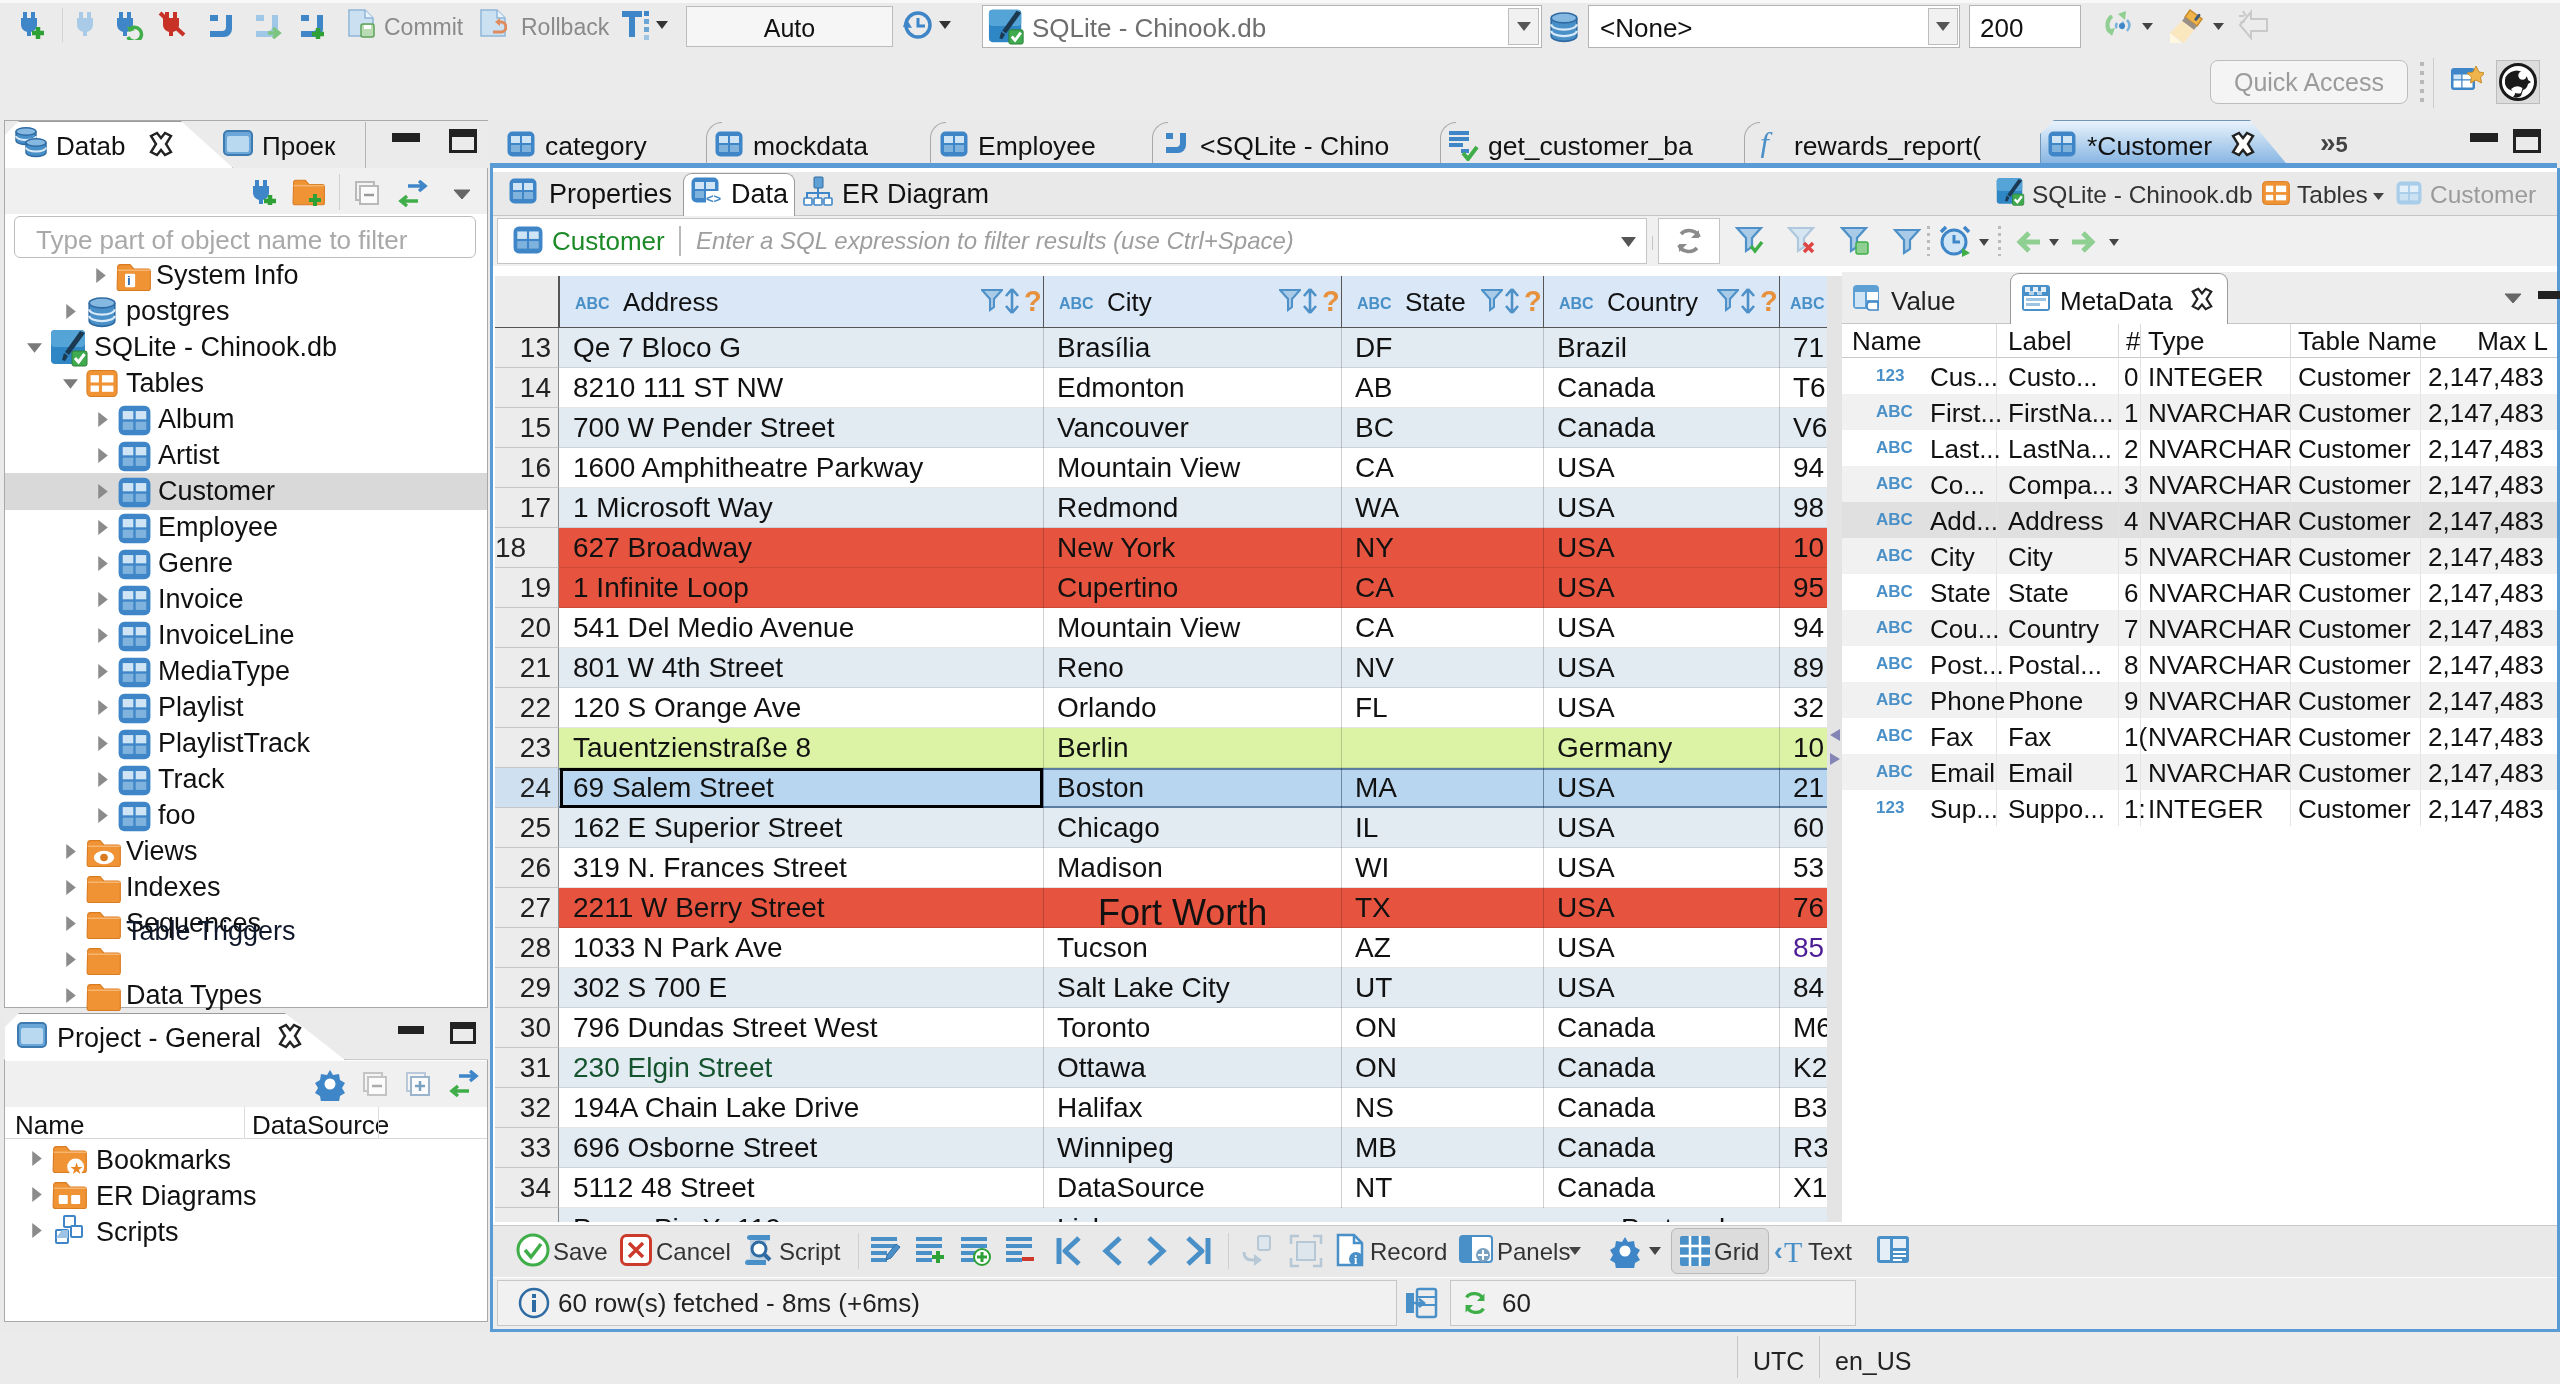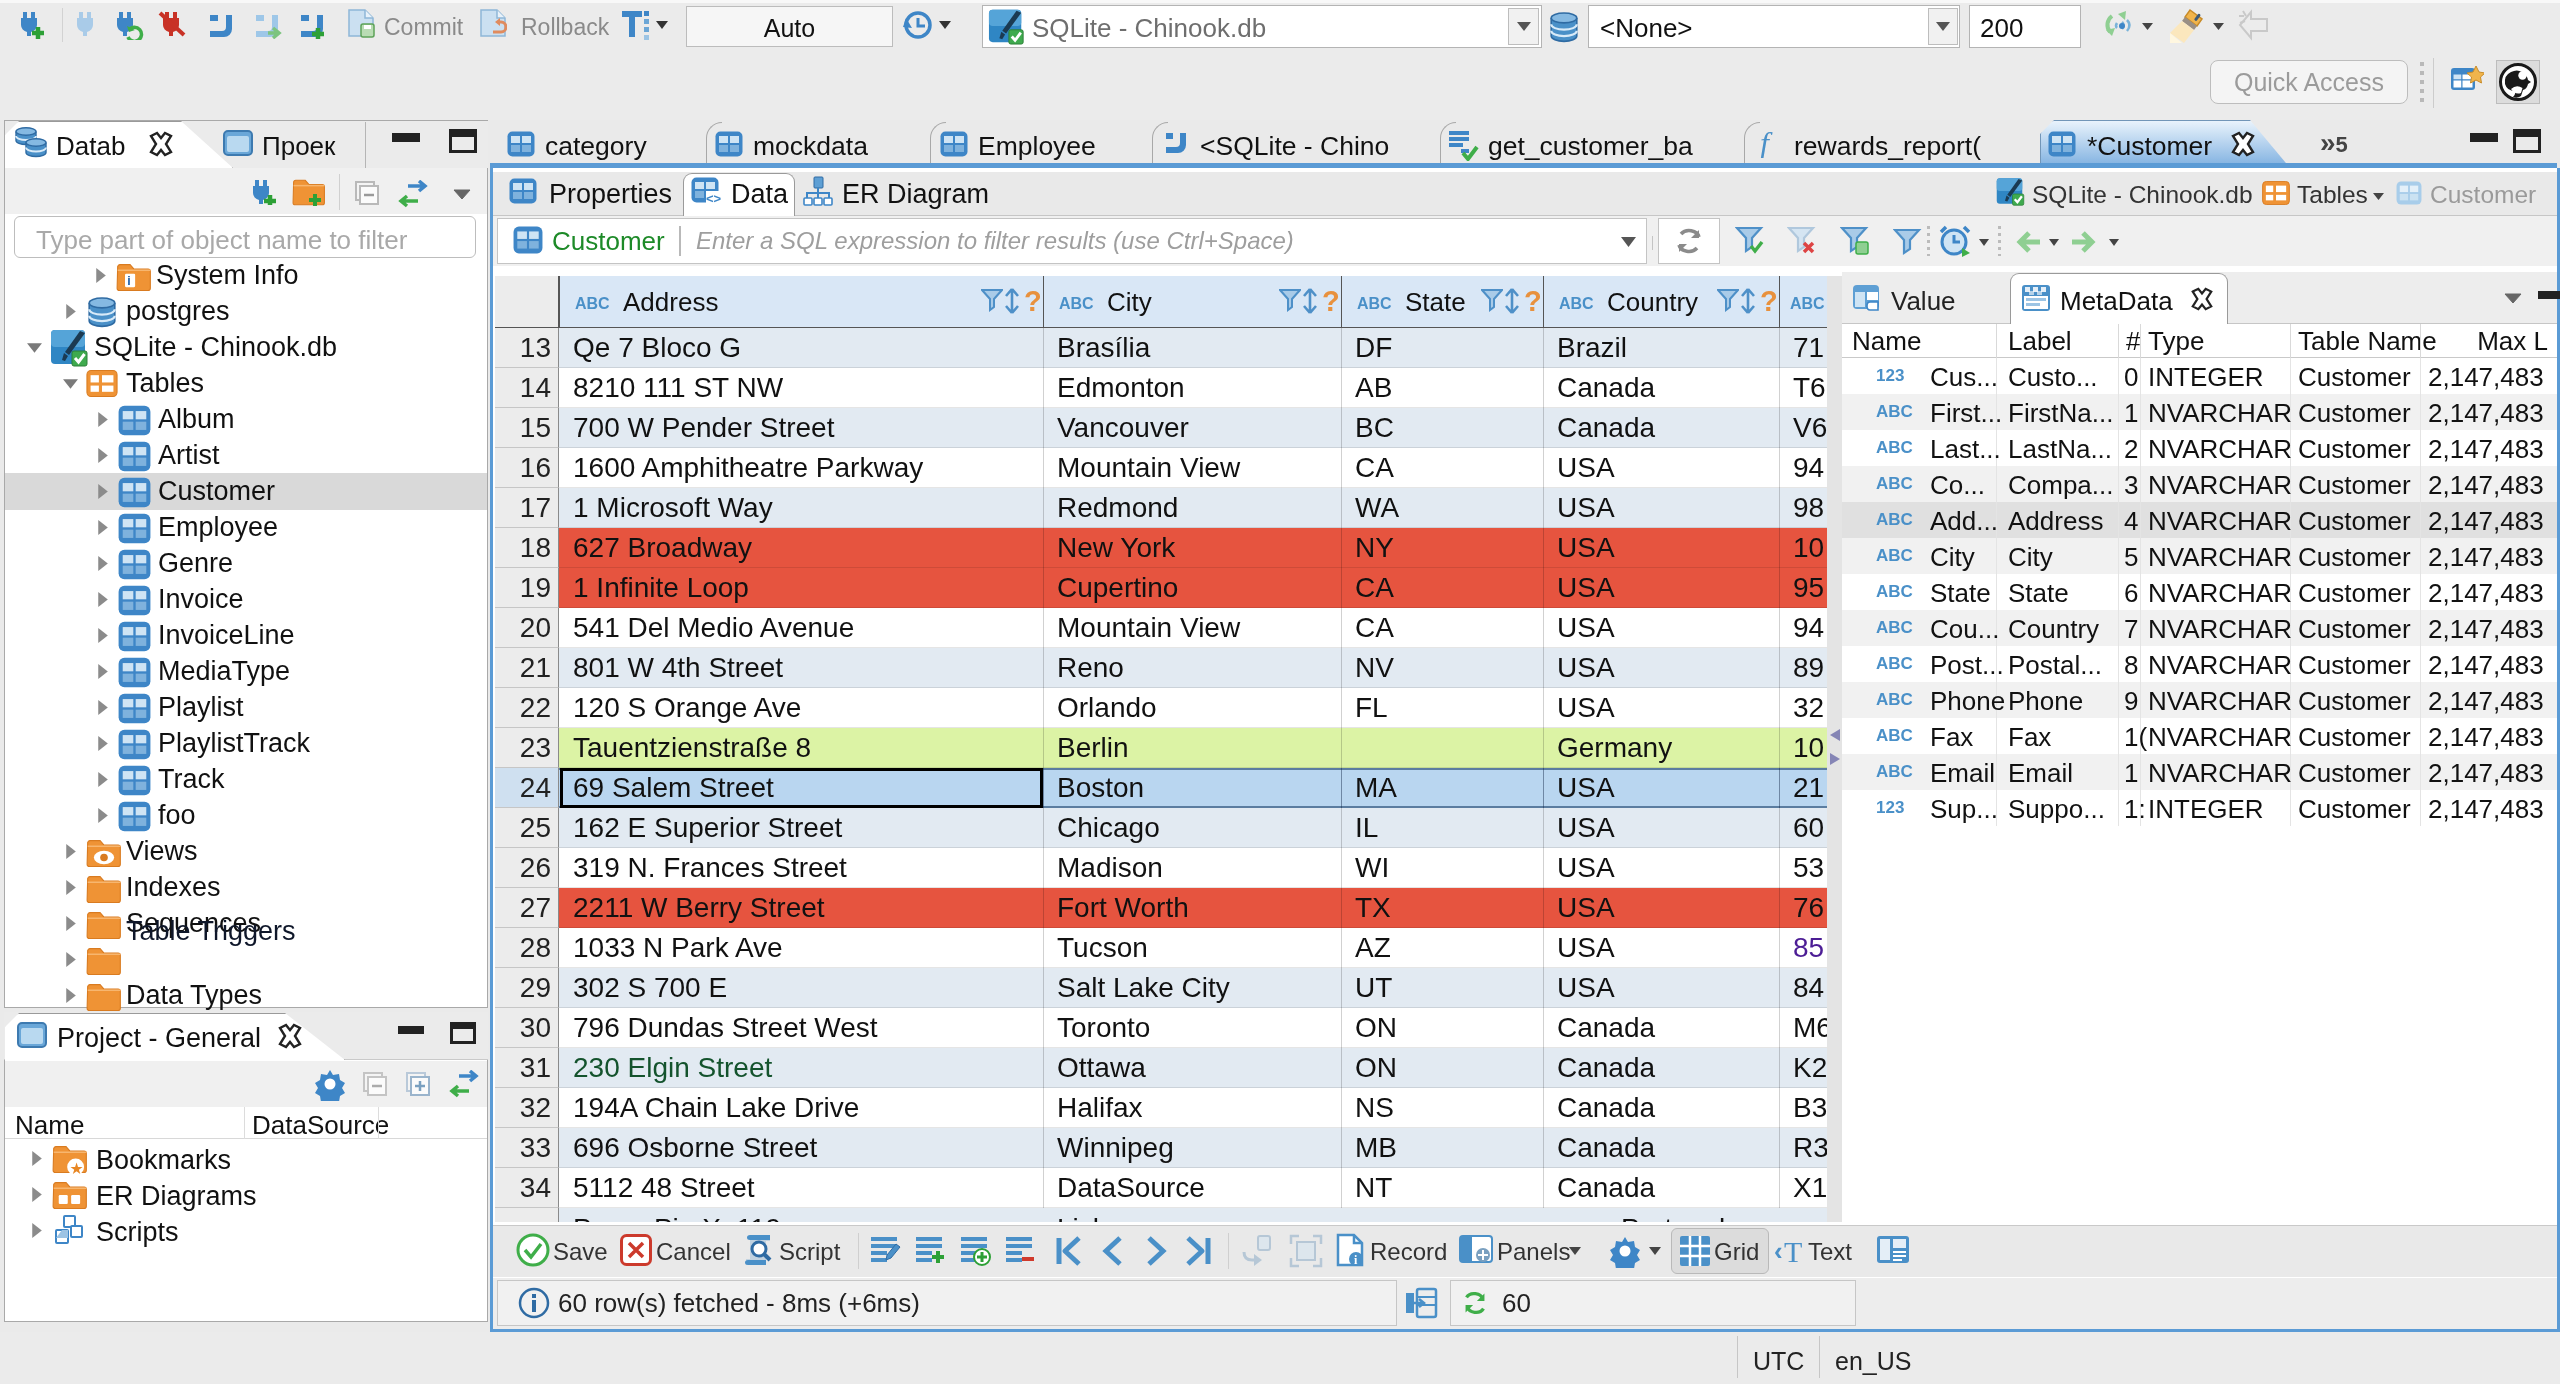"18" div.lbl { text-align: right -> left }
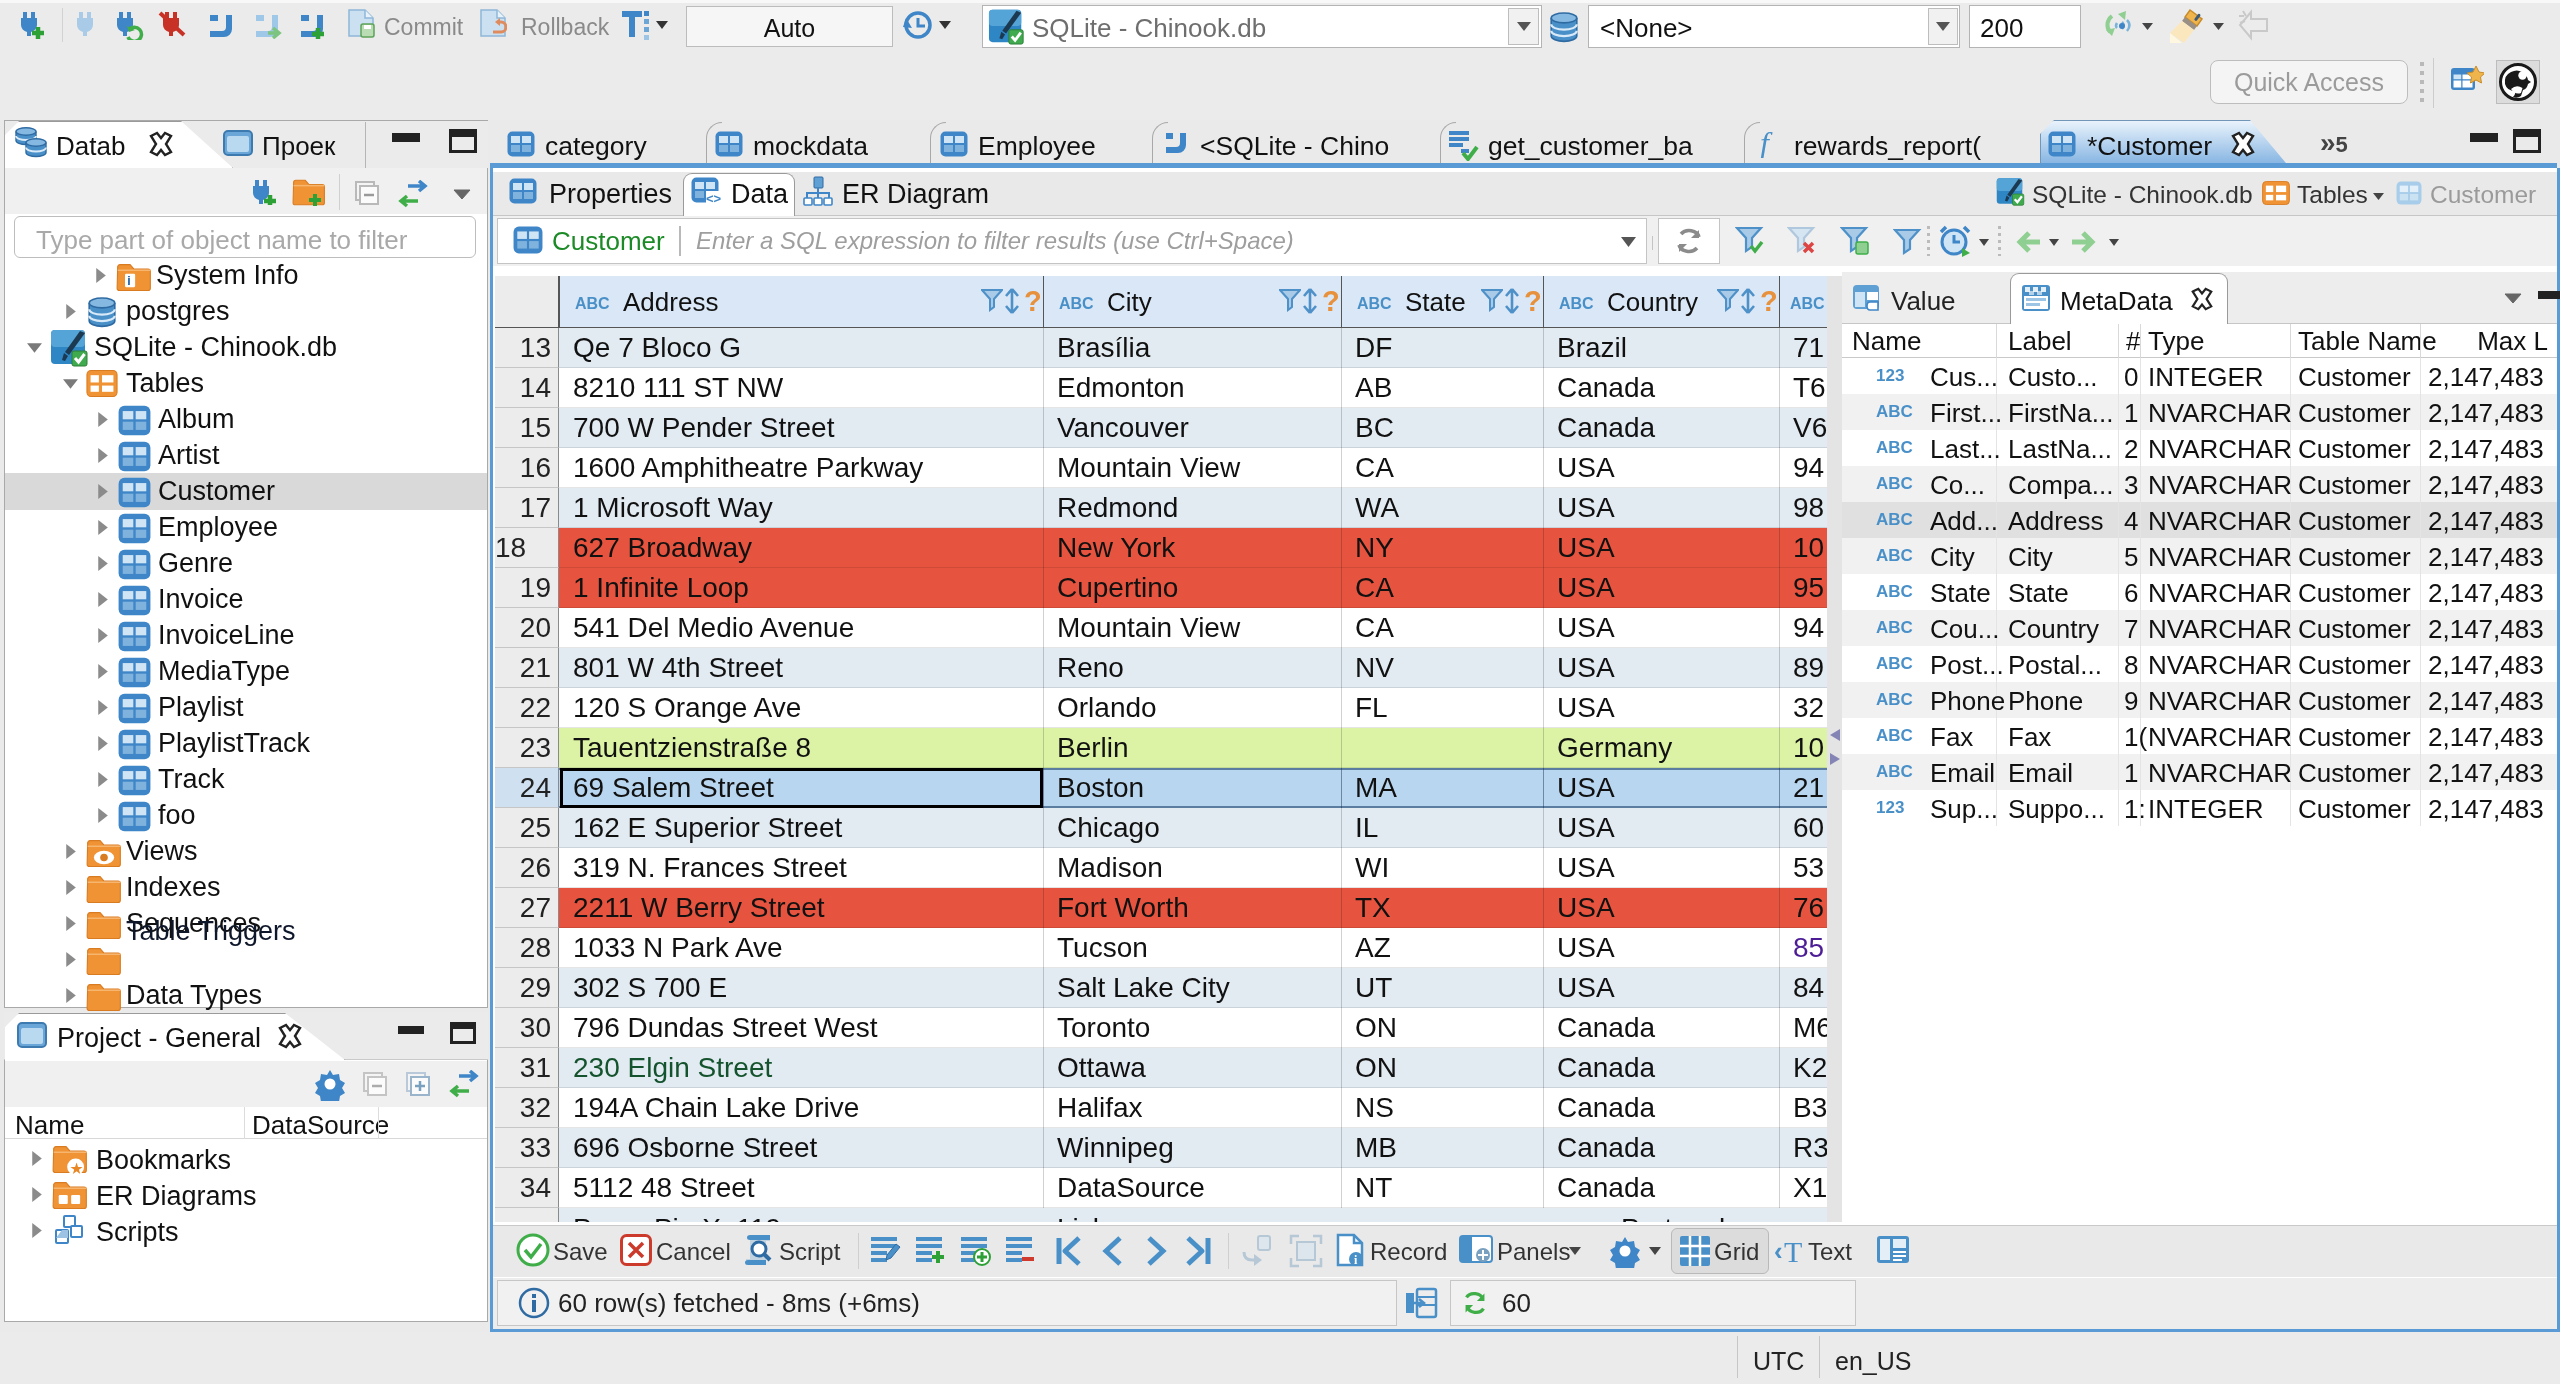"Fort Worth" div.lbl { font-size: 28px -> 36px; left: 1057px -> 1098px }
